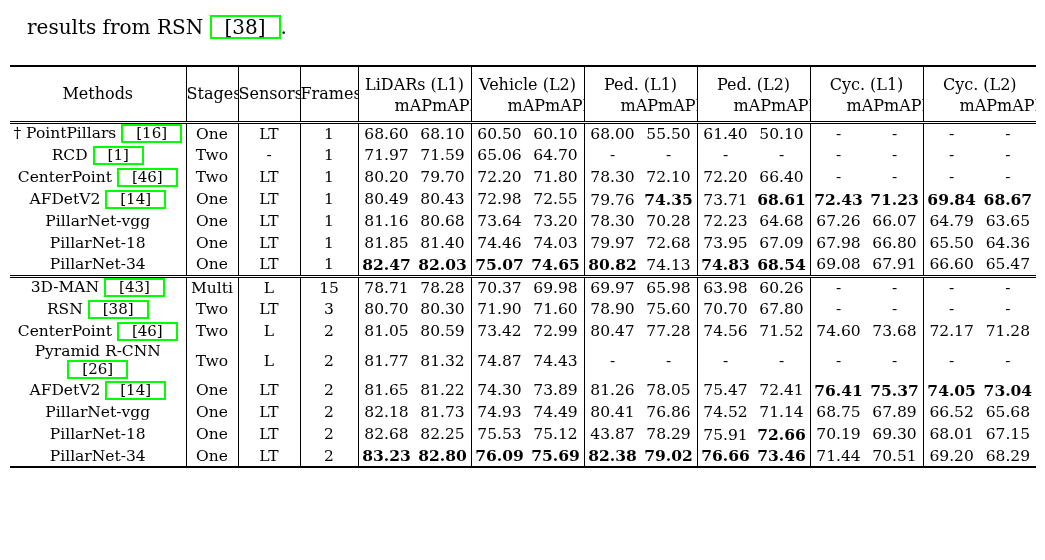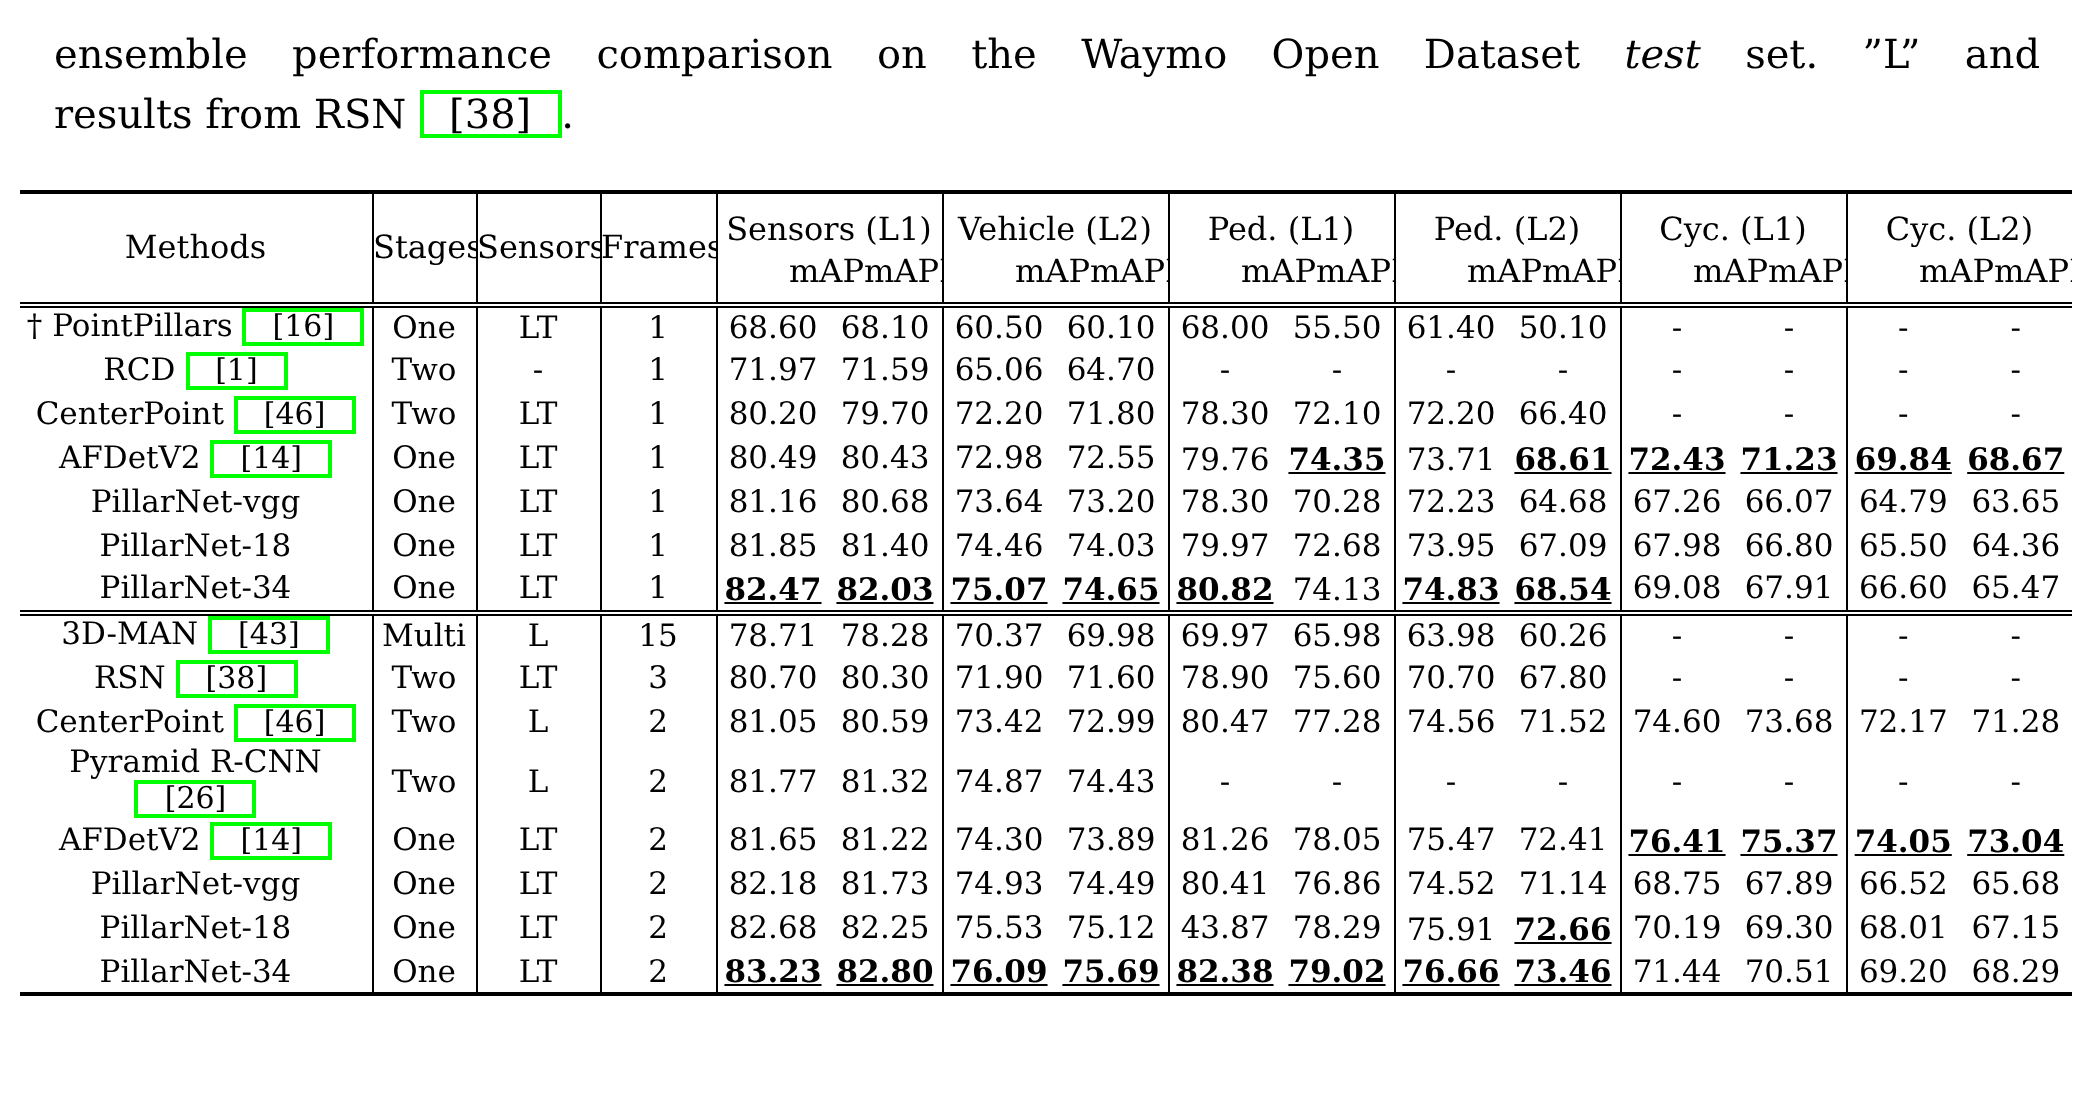"ensemble performance comparison on the" div.cap-line { html: <div><span>ensemble performance comparison on the Waymo Open Dataset </span><span>test</span><span> set. ”L” and</span></div> -> none }
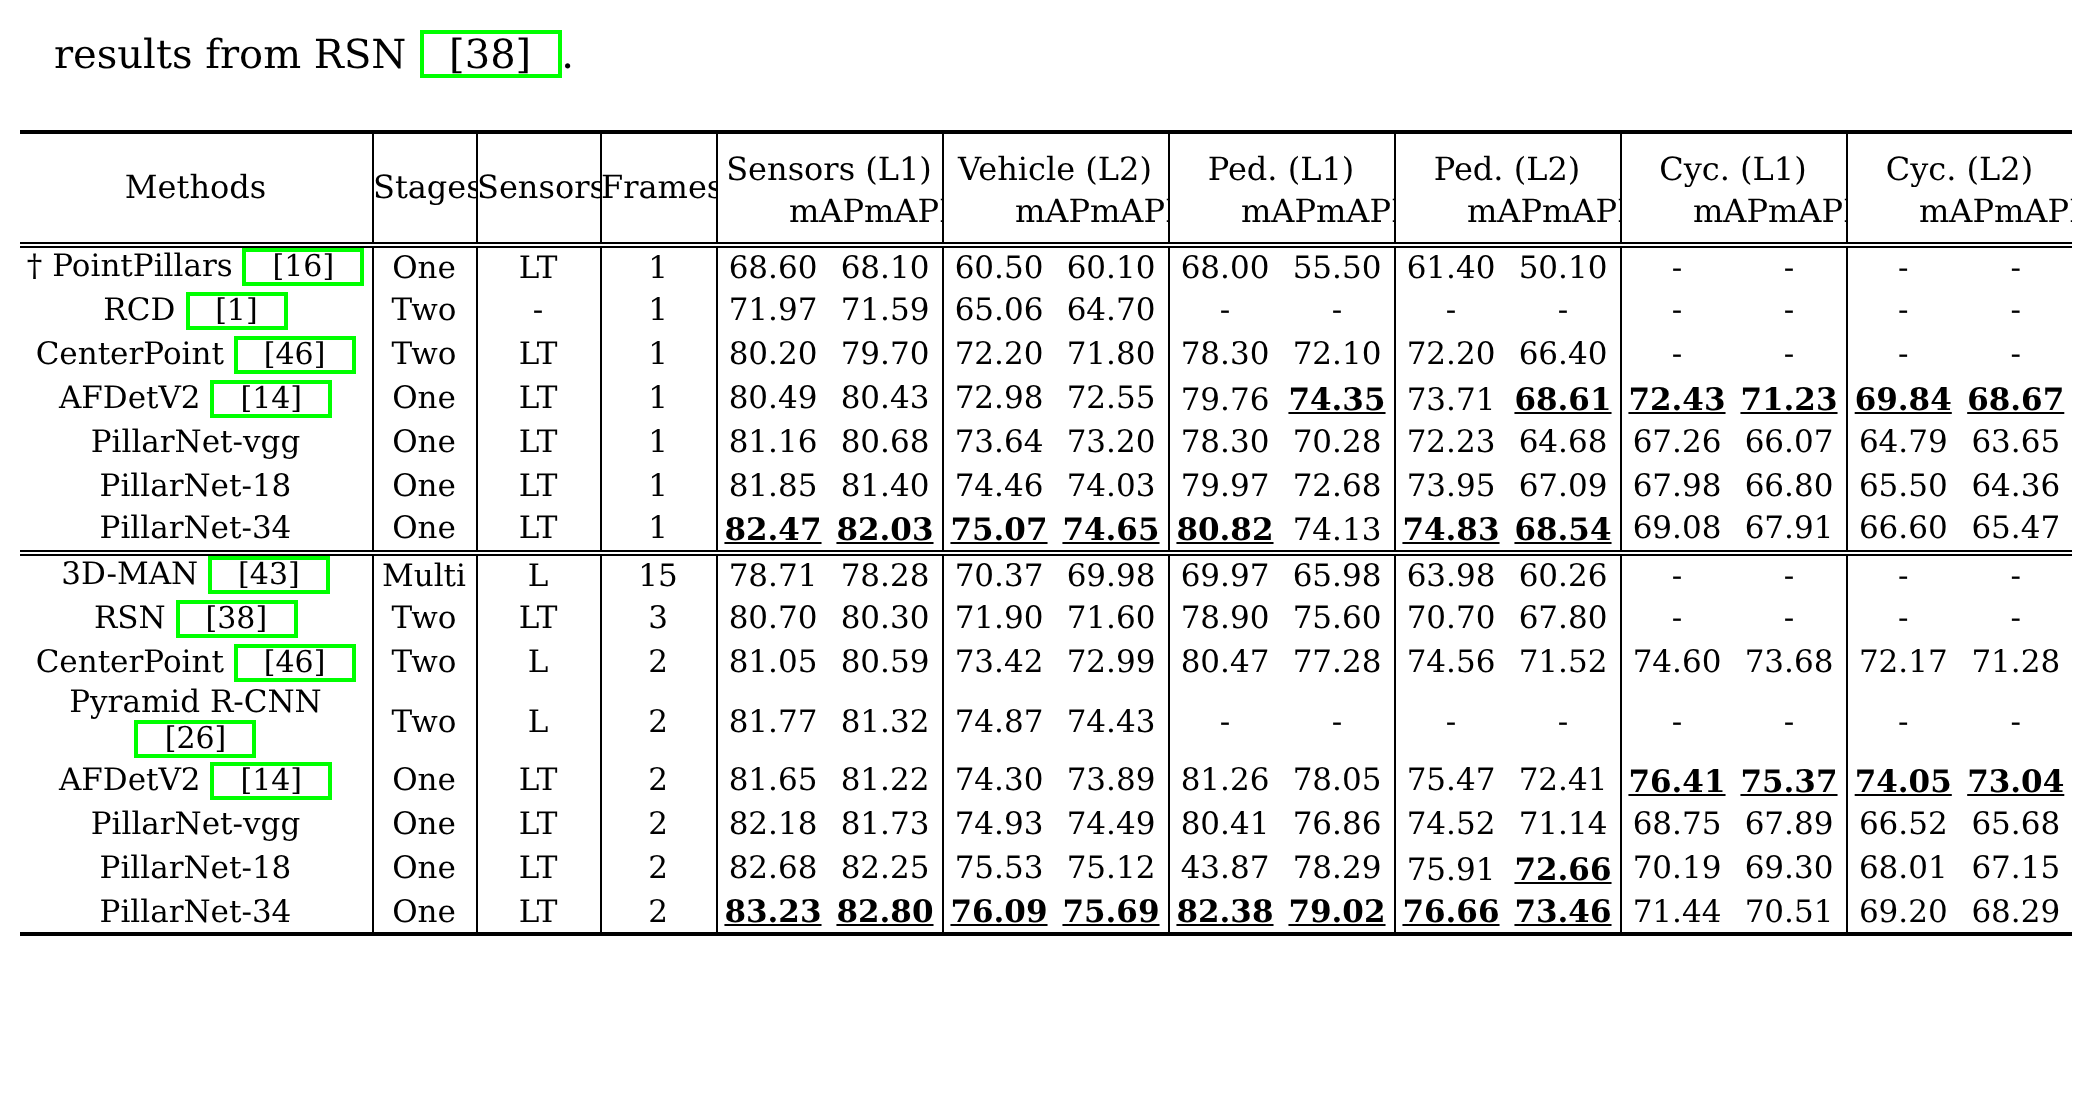"Sensors (L1)" div.gl { text: Sensors -> LiDARs }
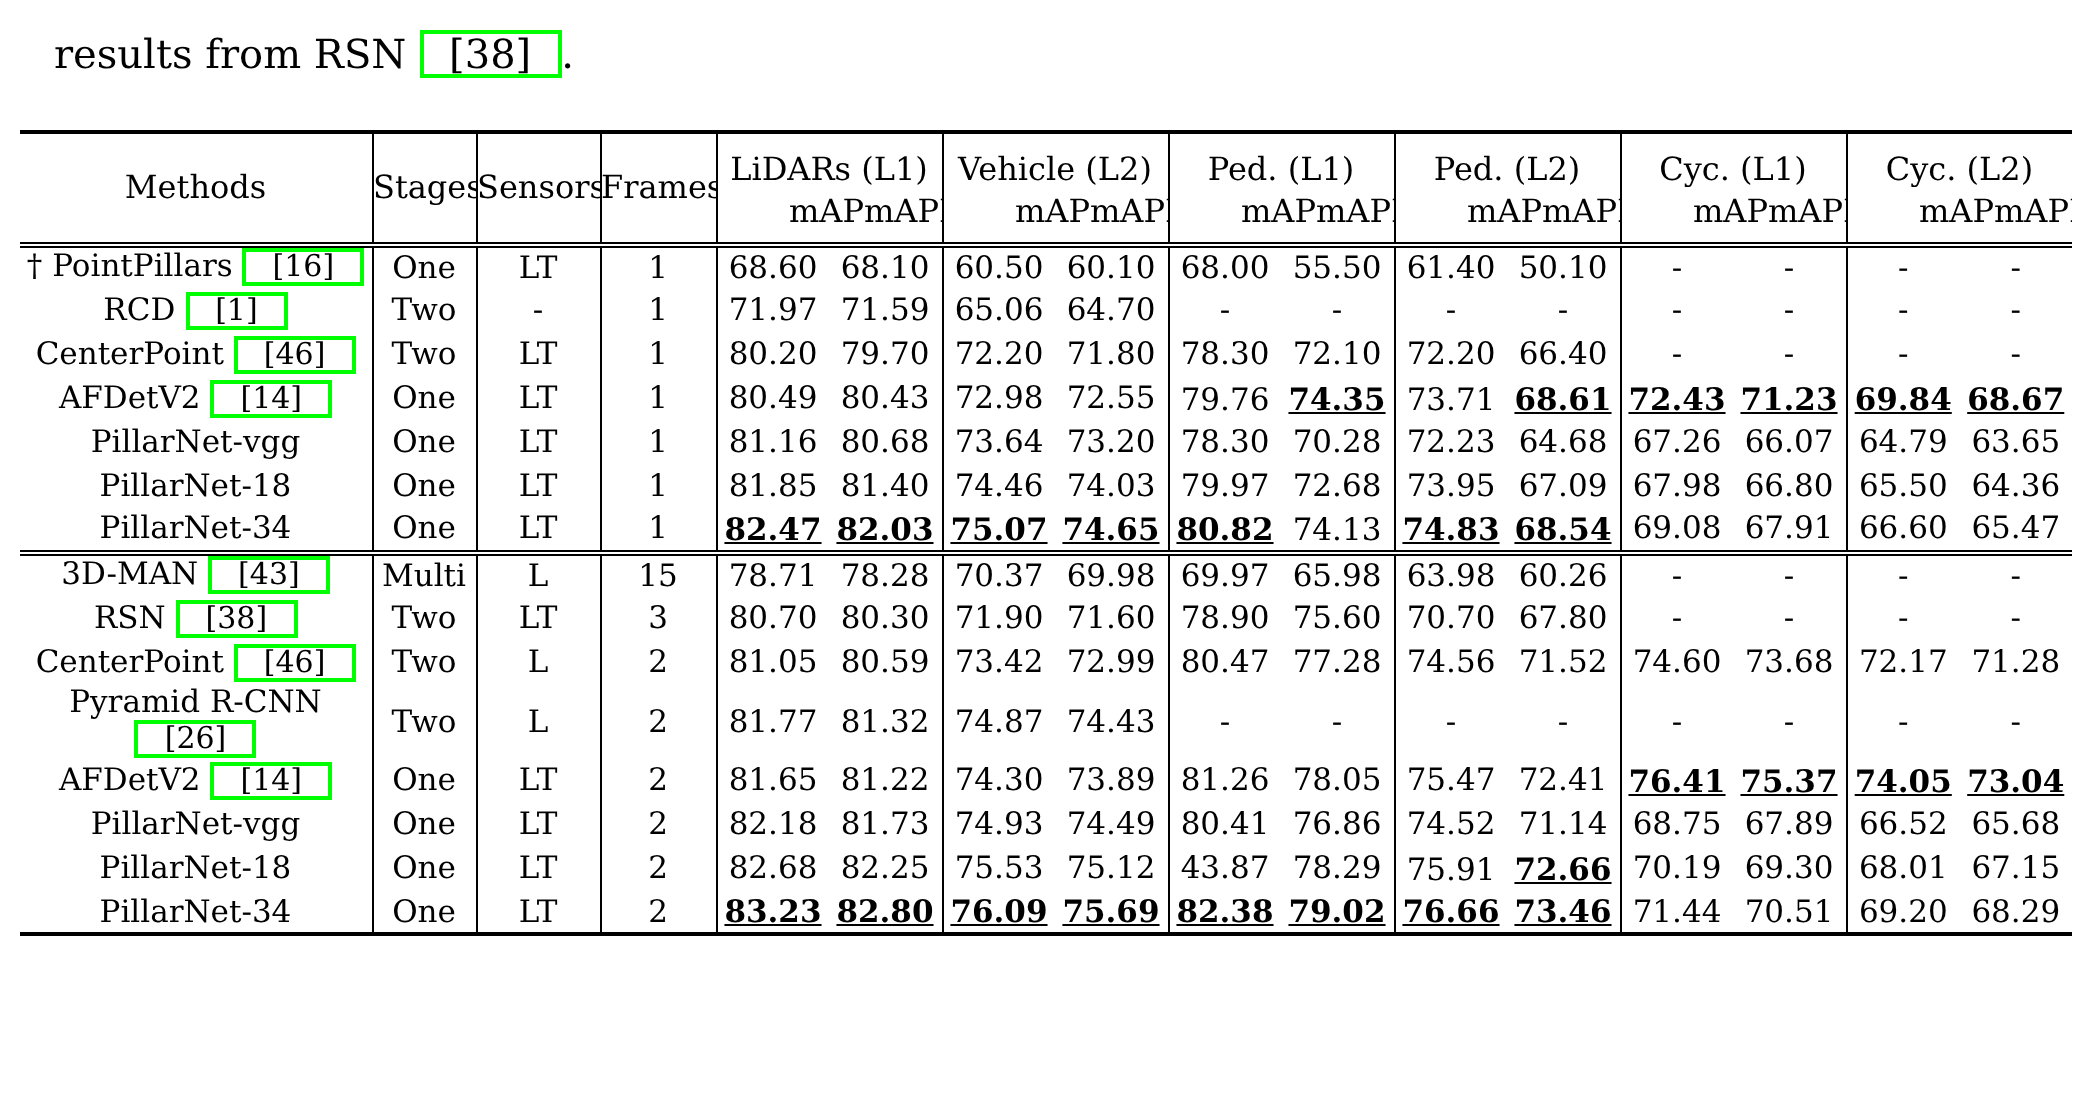"74.35" .b { text-decoration: underline -> none }
